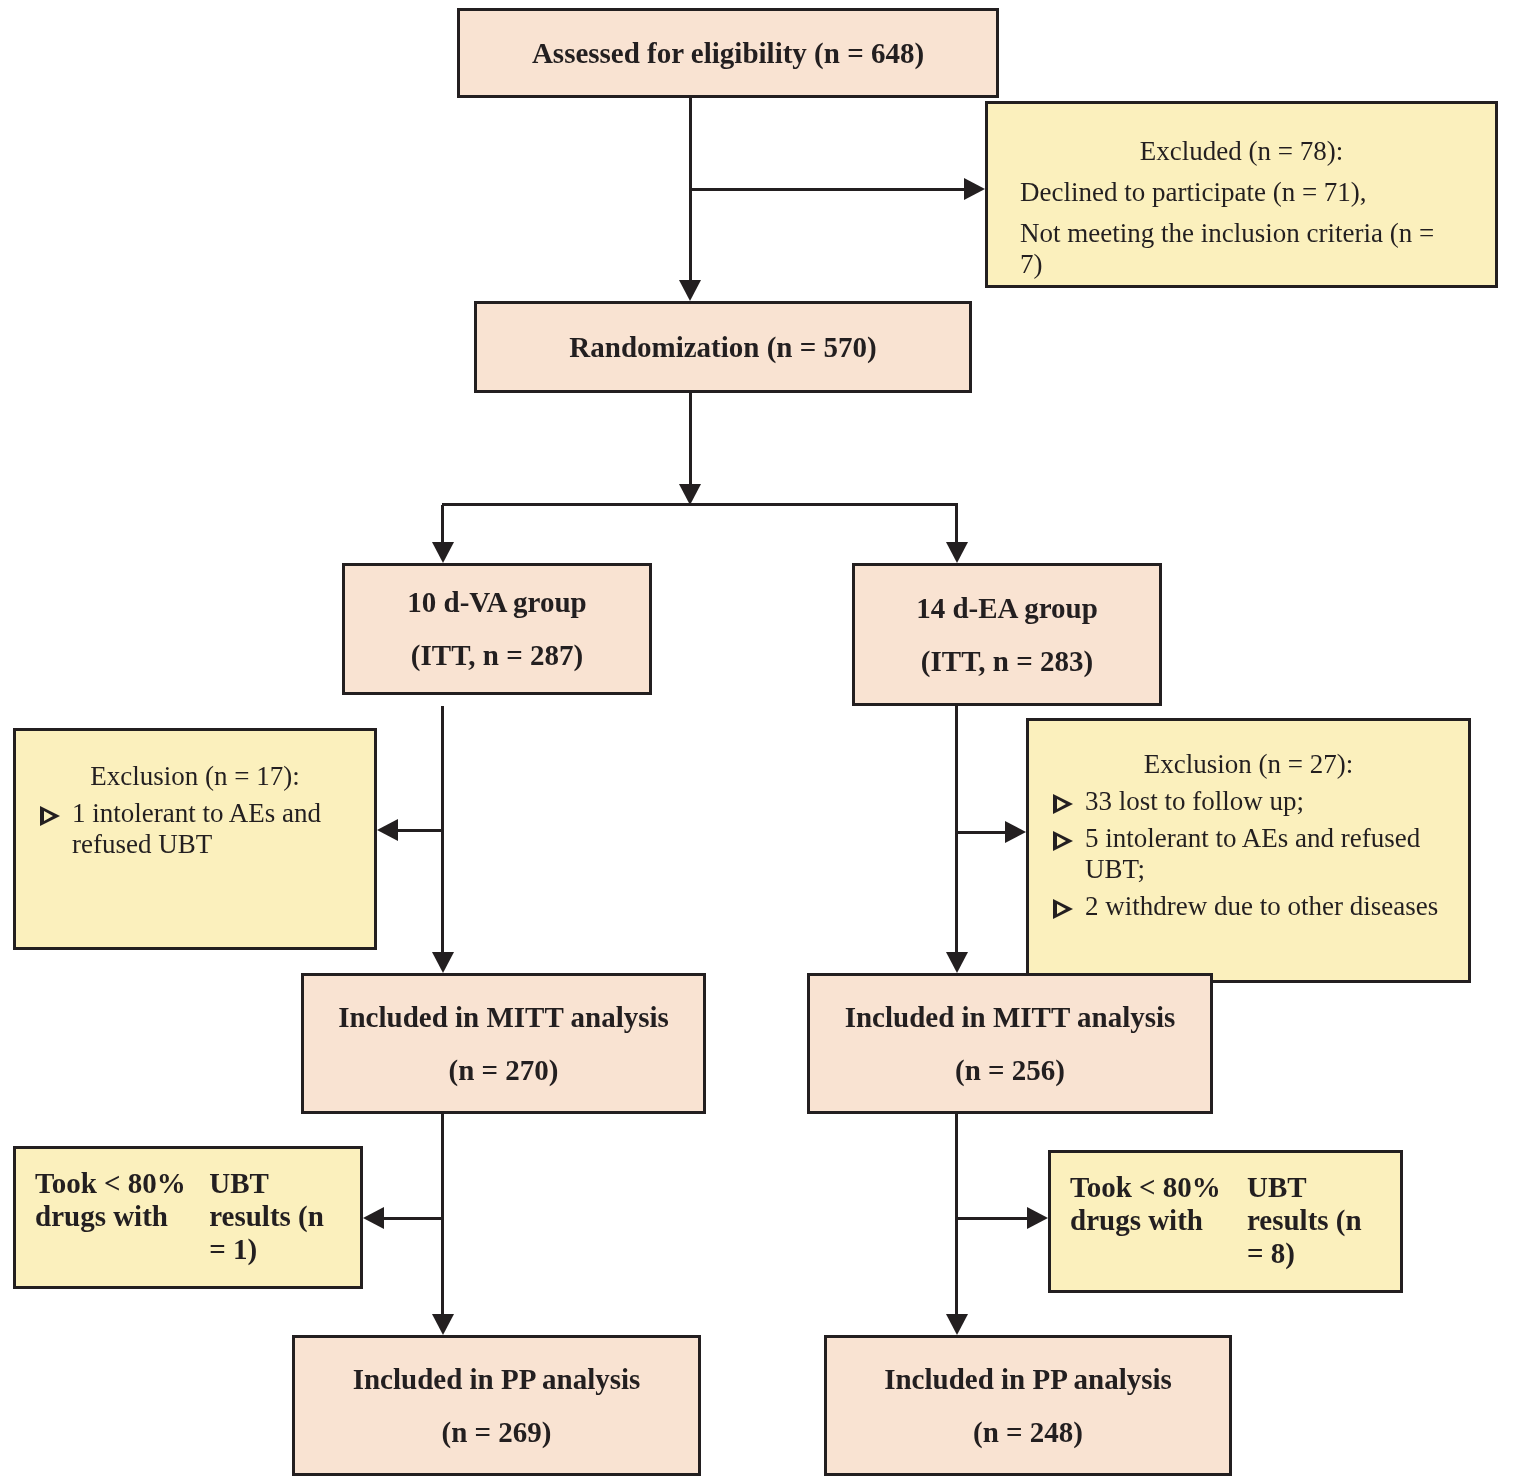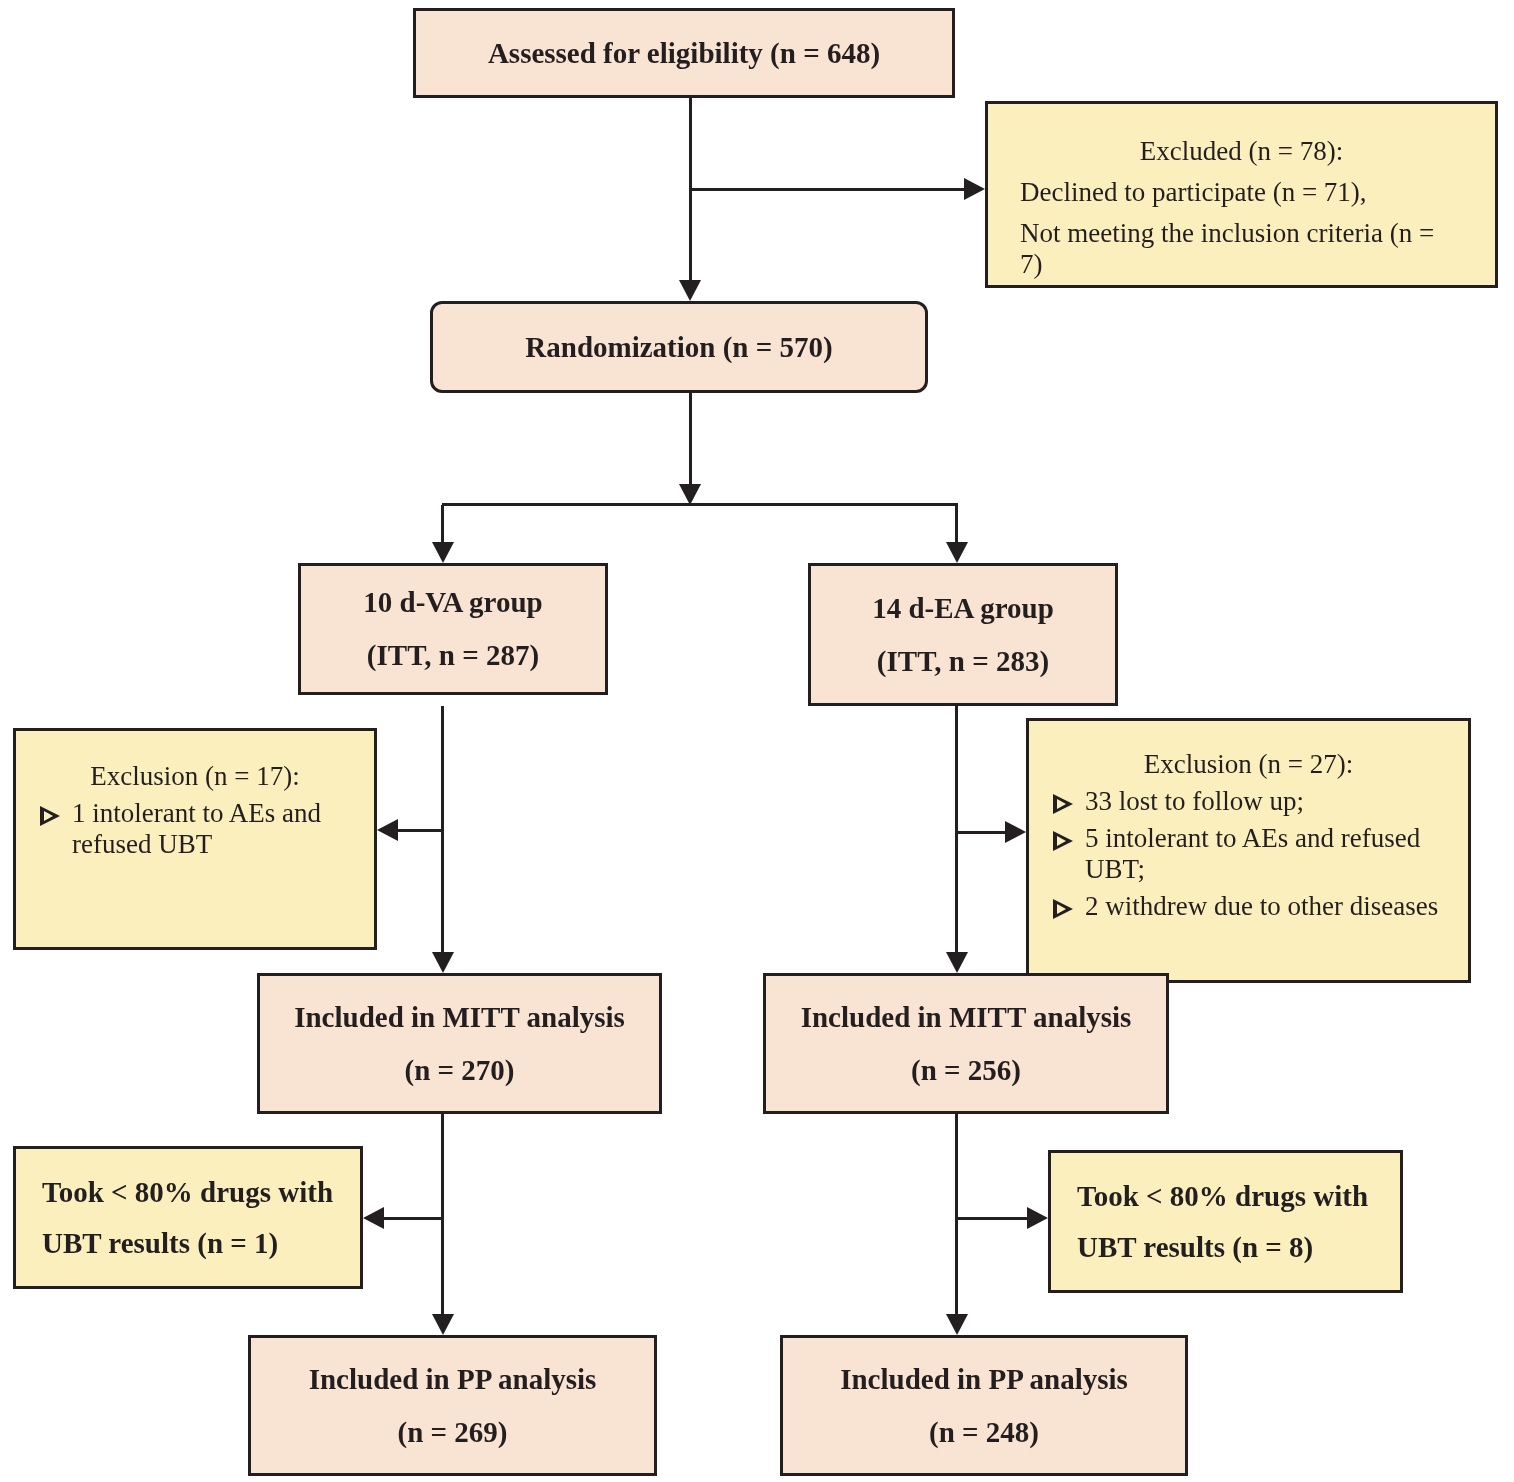"Assessed for eligibility (n =" .process { margin-left: none -> 44px }
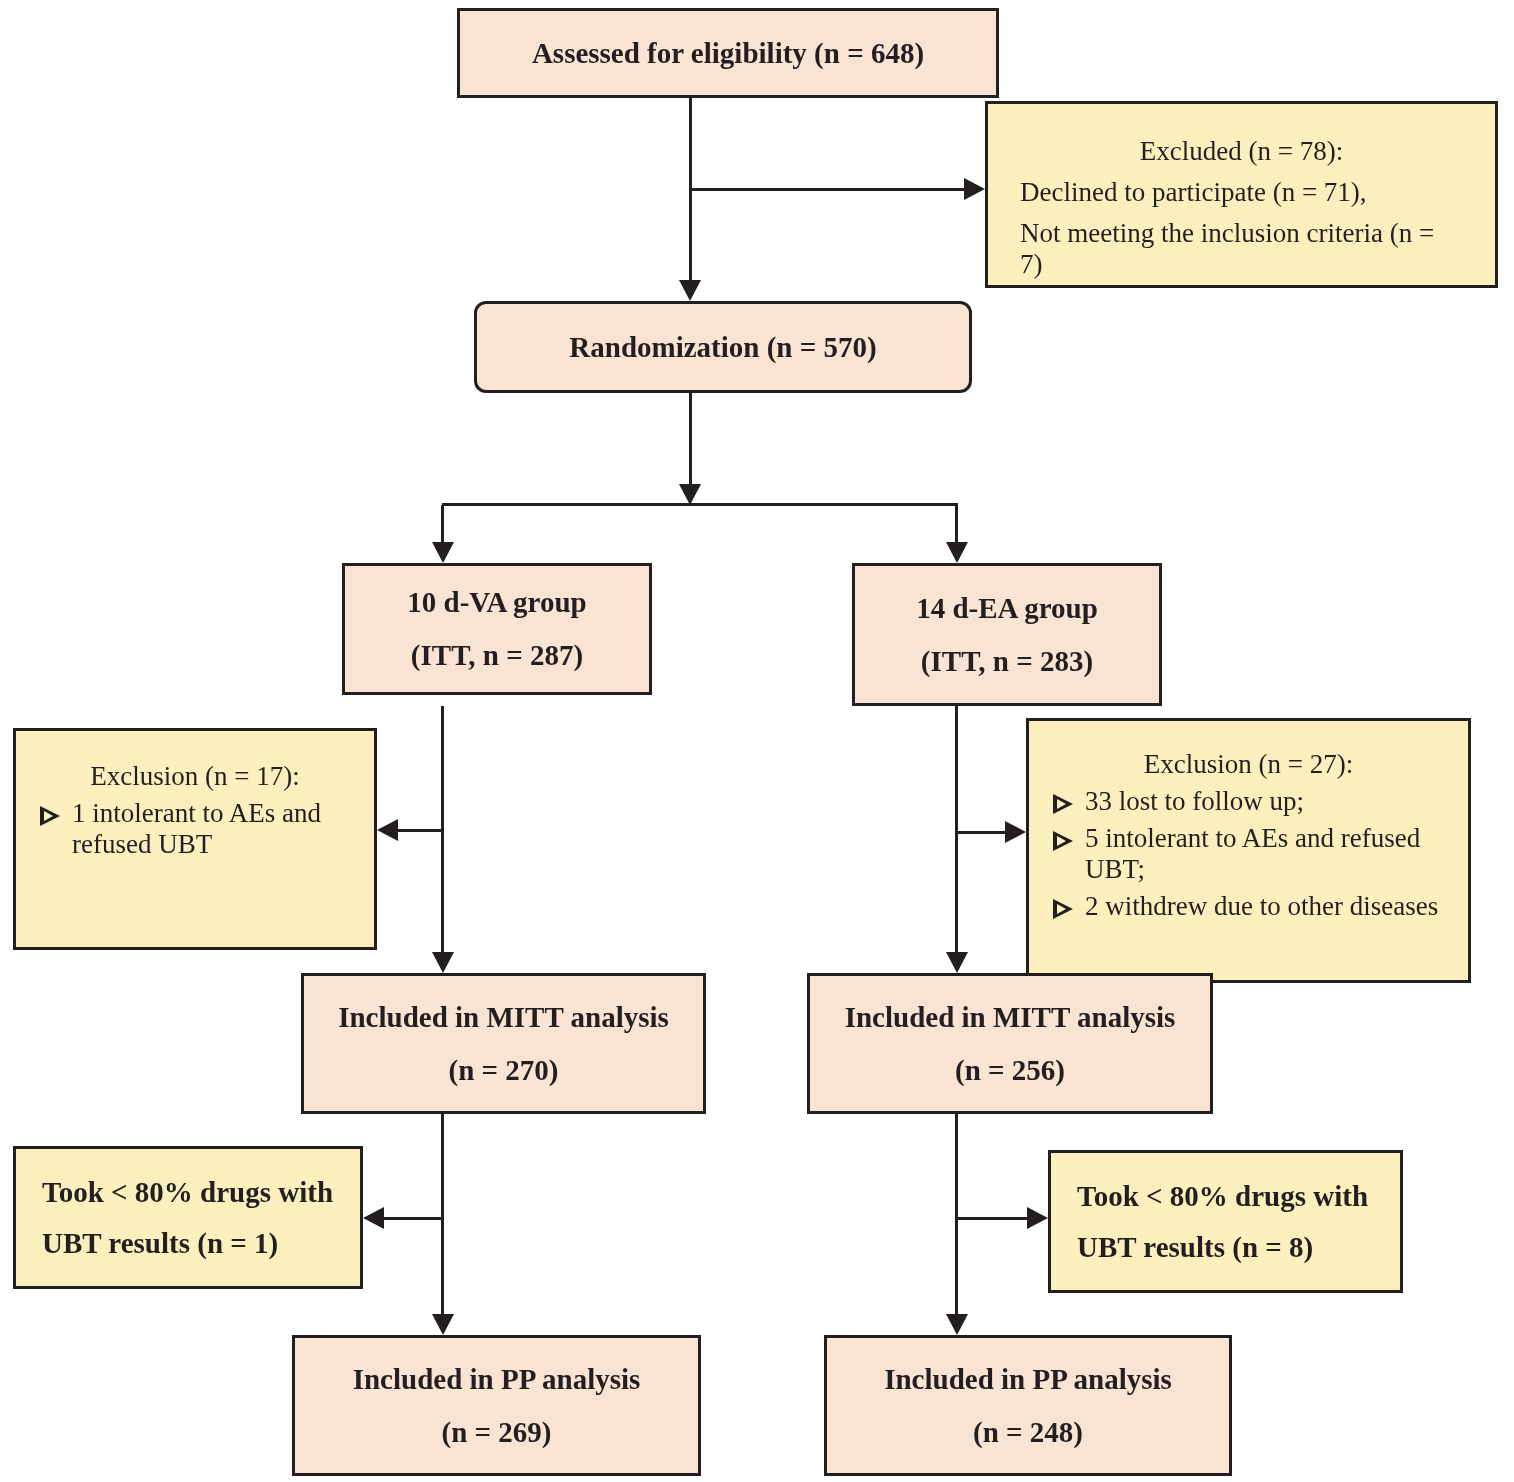"Randomization (n = 570)" div.box { border-radius: 12px -> none }
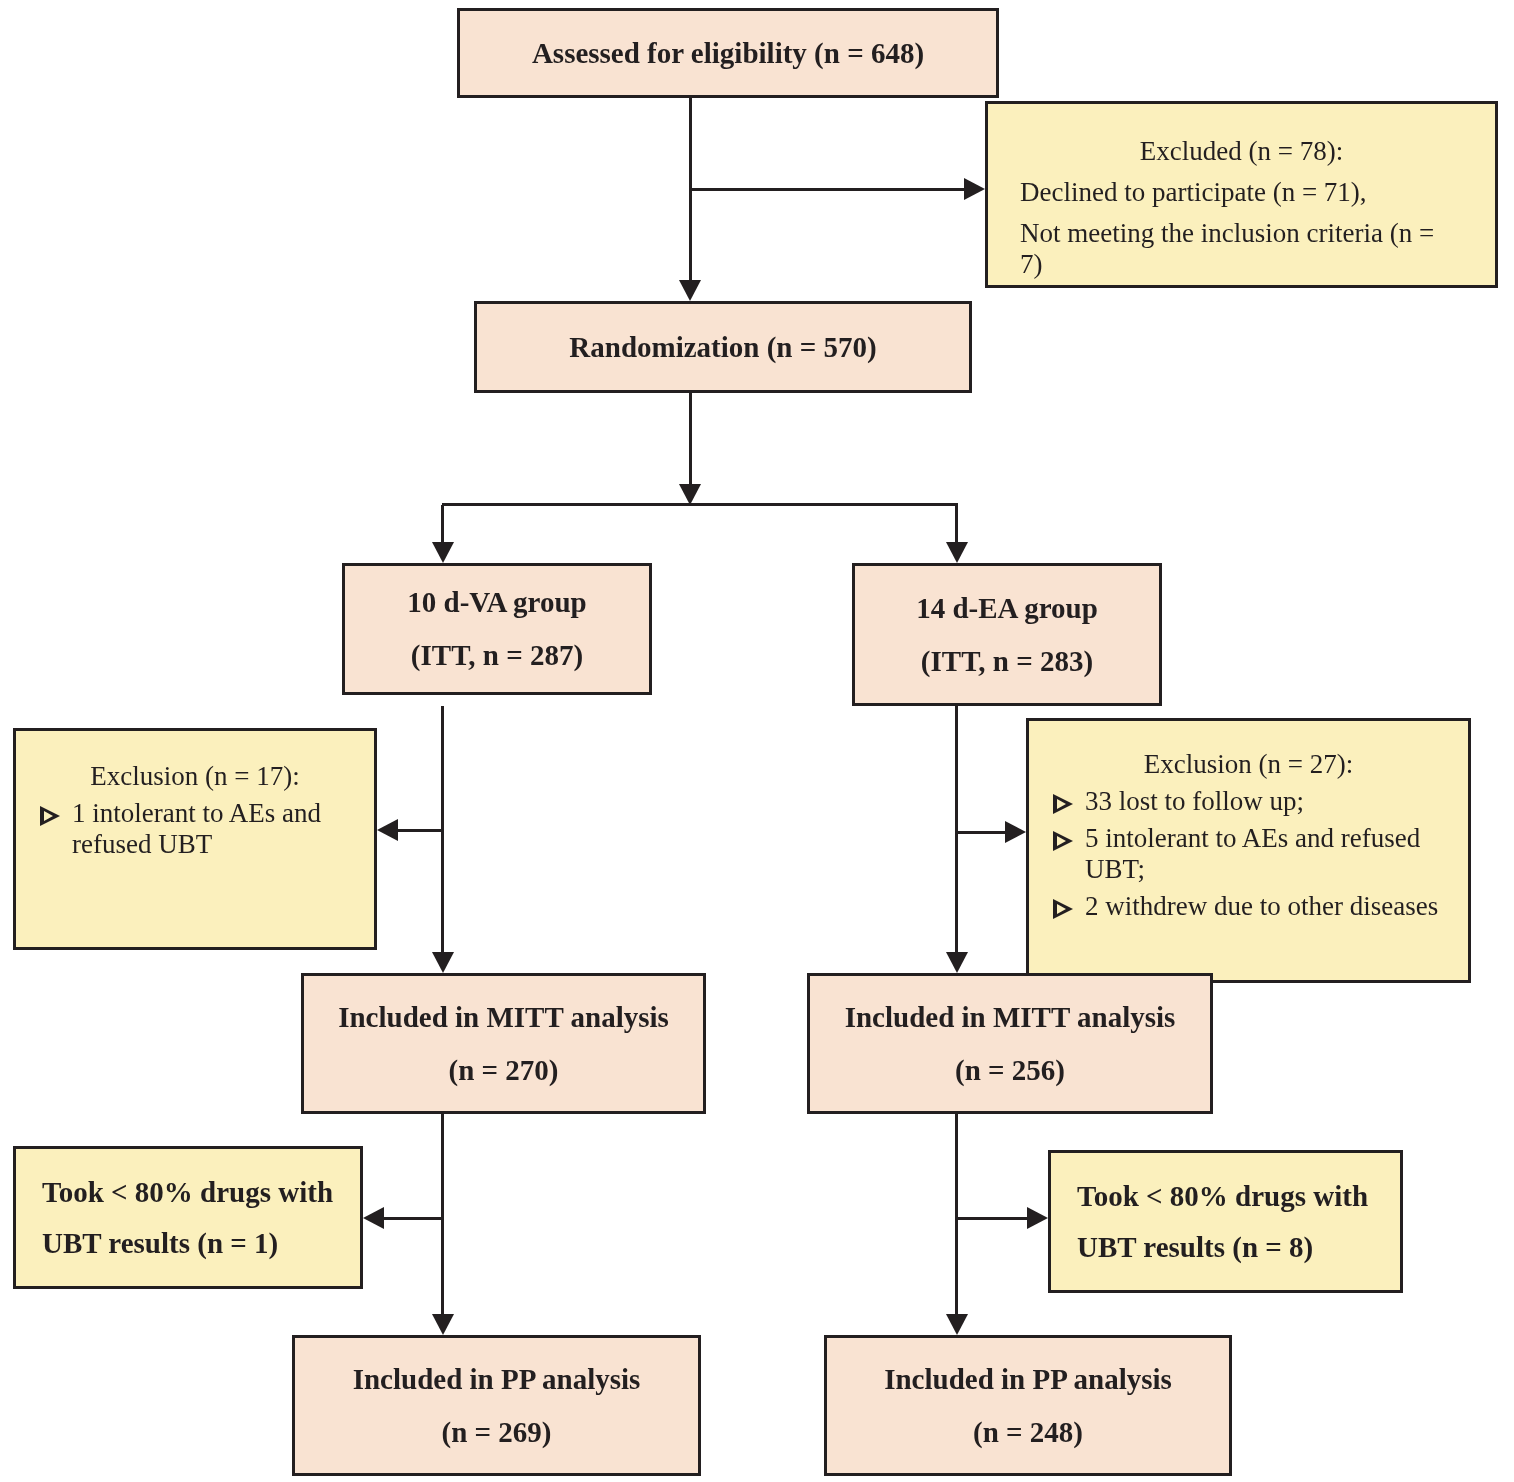"Took < 80% drugs with" .took { flex-direction: column -> row; padding-left: 26px -> 19px }
